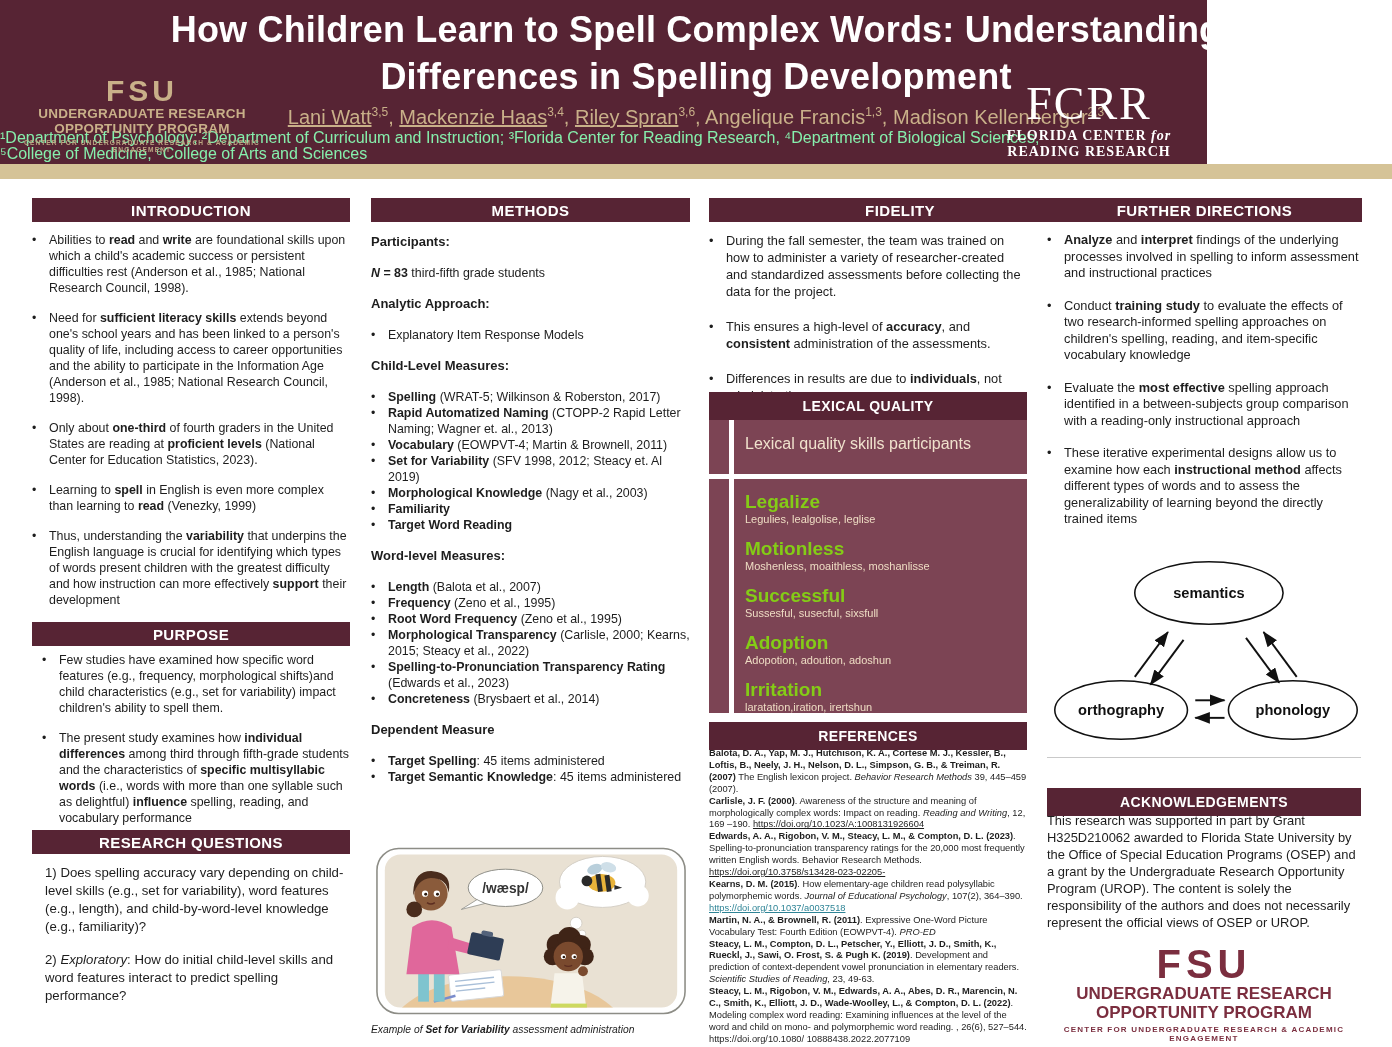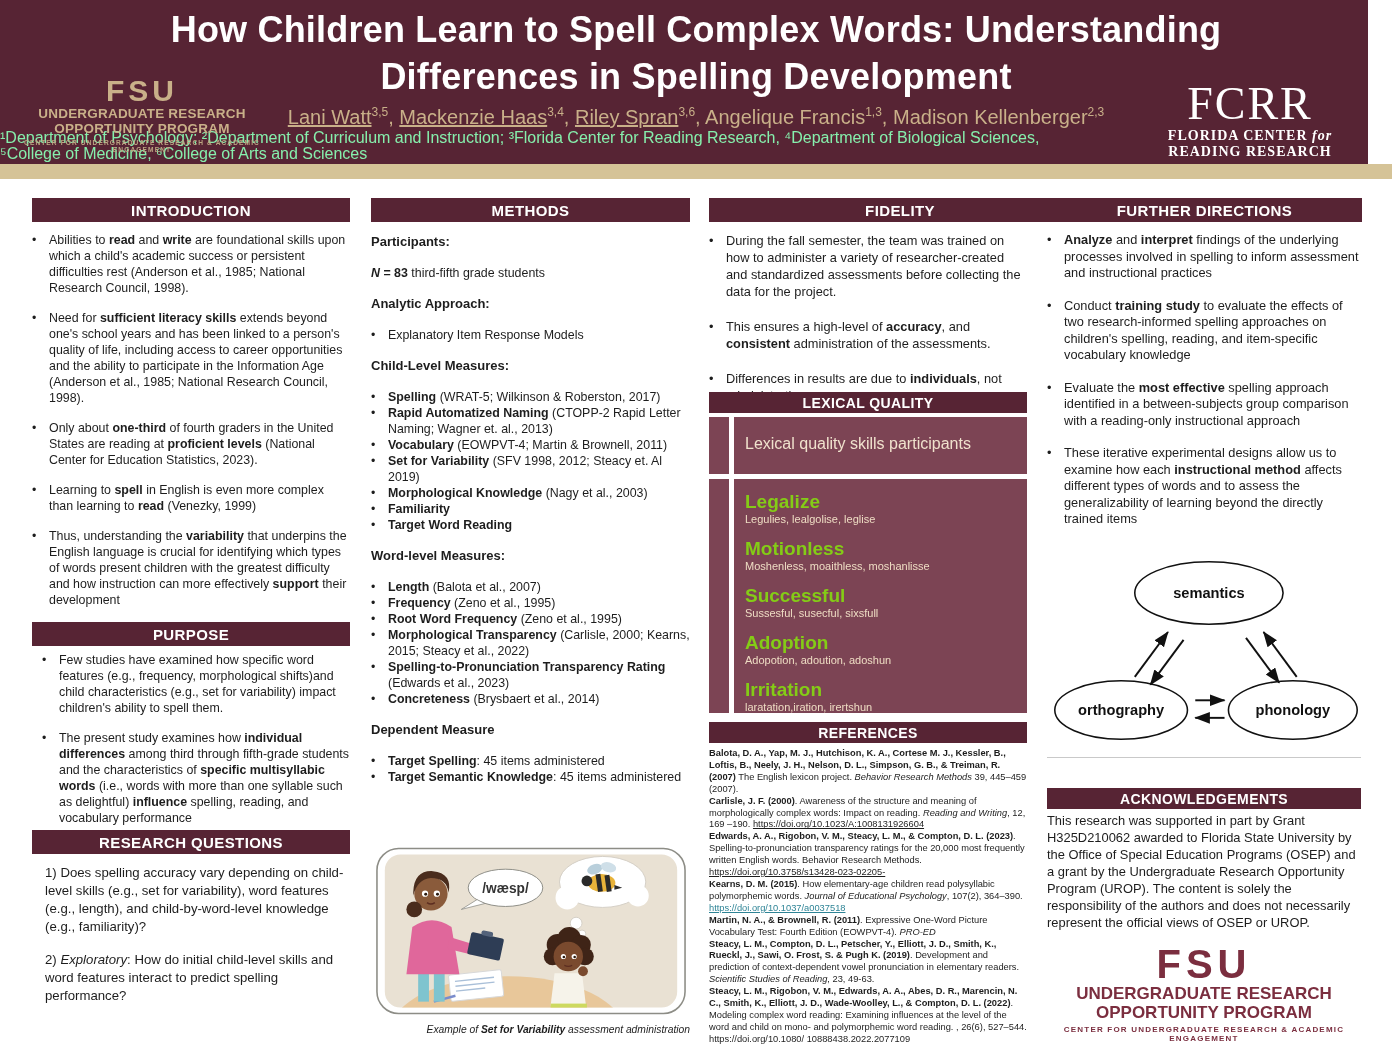"How Children Learn to Spell" .masthead { width: 1368px -> 1207px }
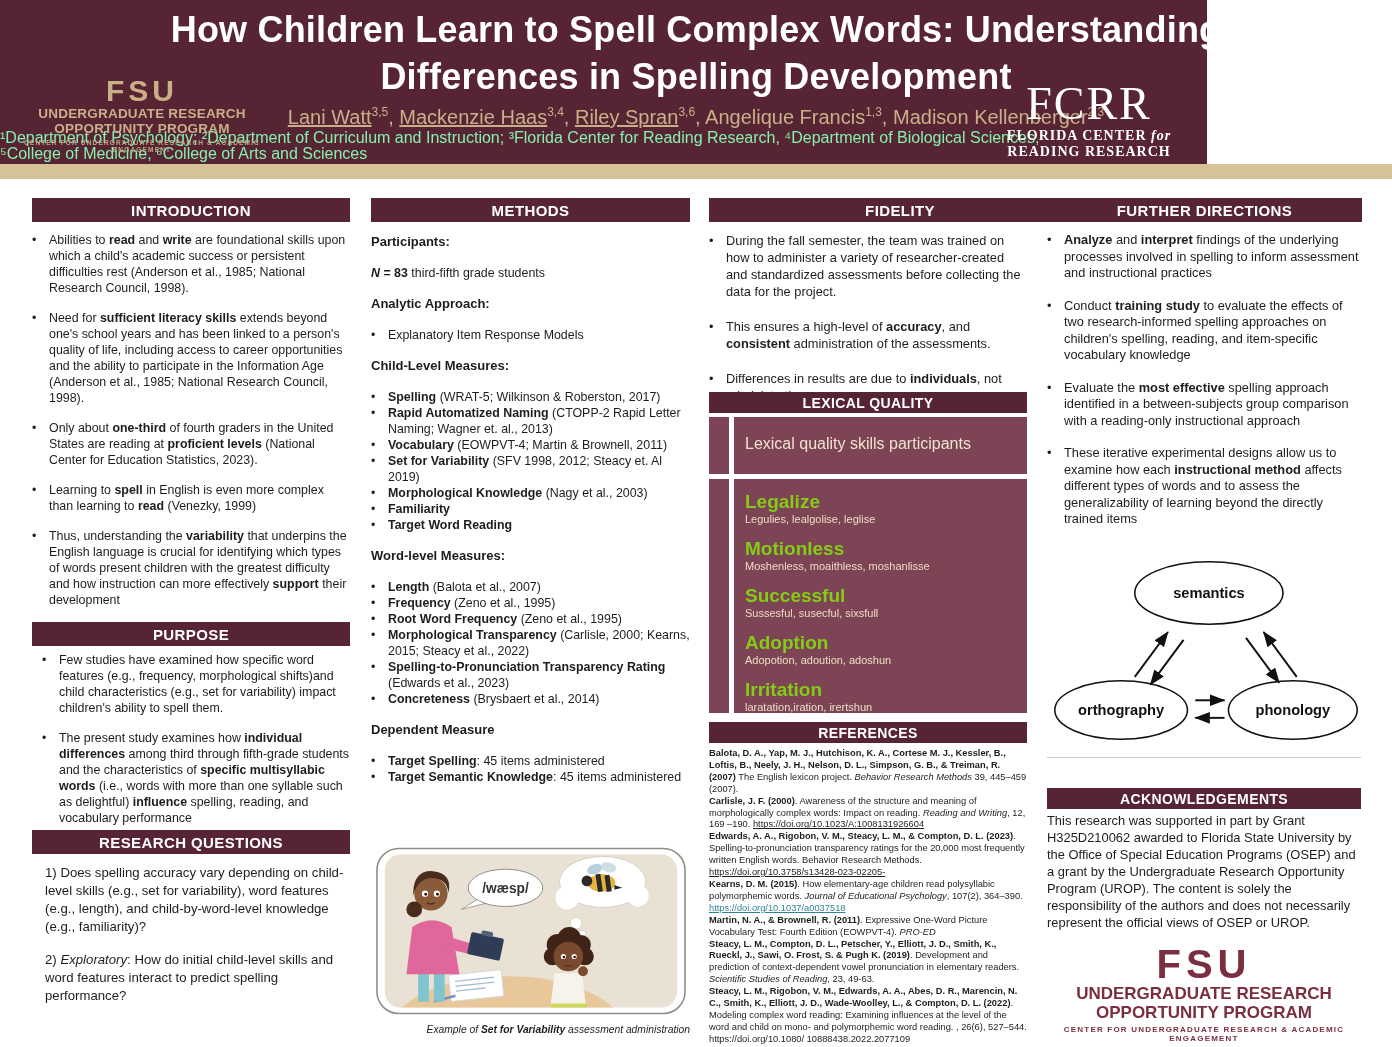"LEXICAL QUALITY" .bar.small { height: 21px -> 28px }
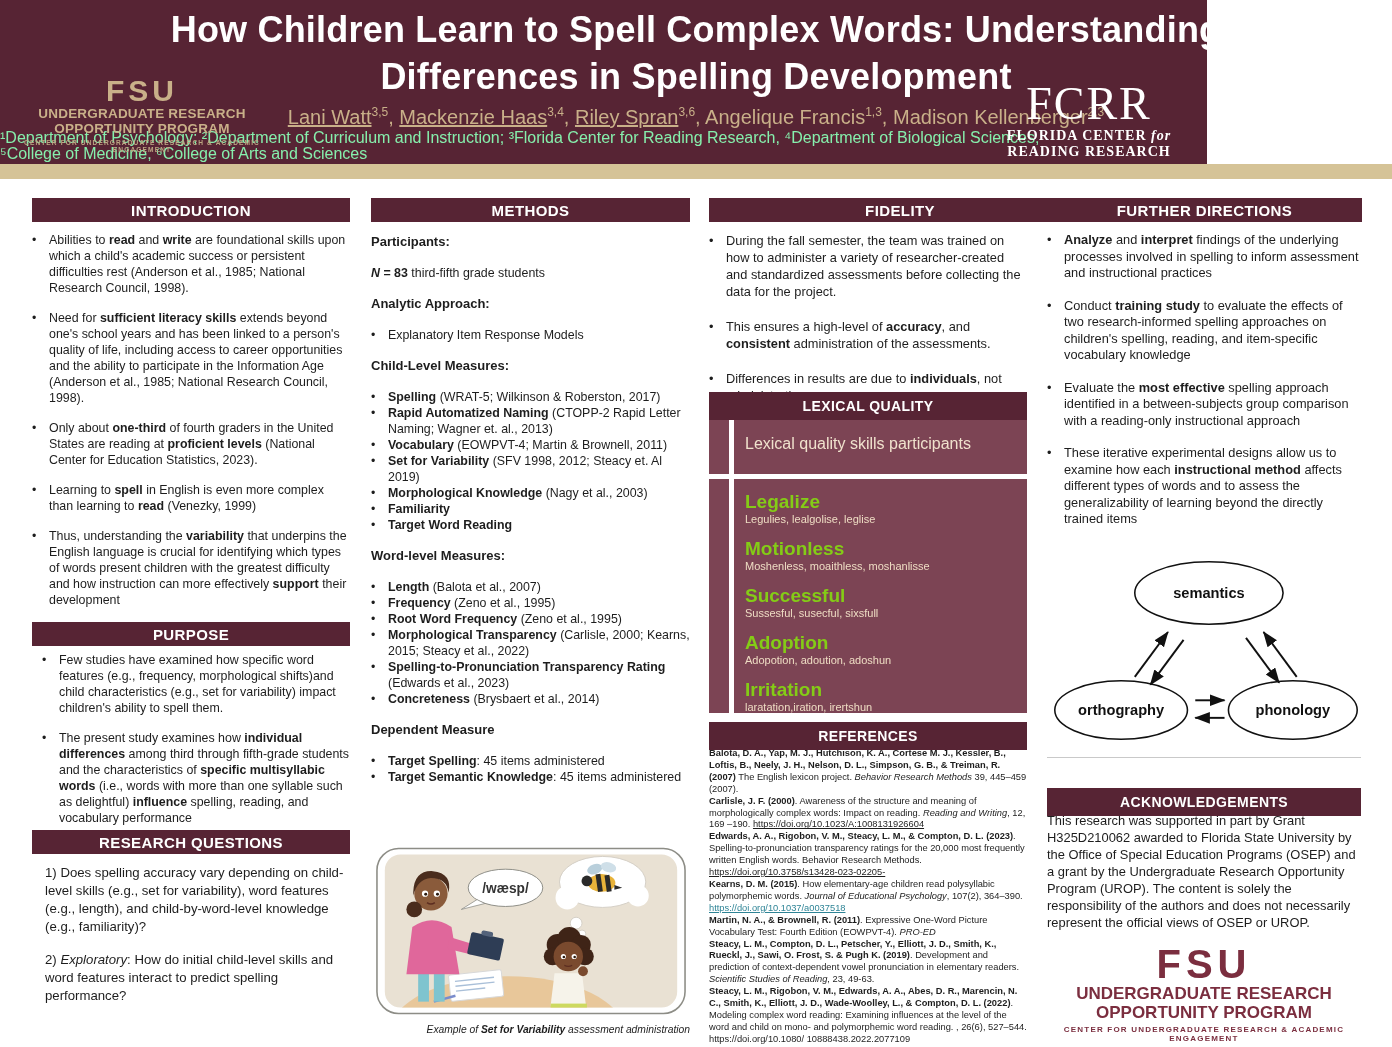"Example of Set for Variability" .caption { text-align: right -> left }
